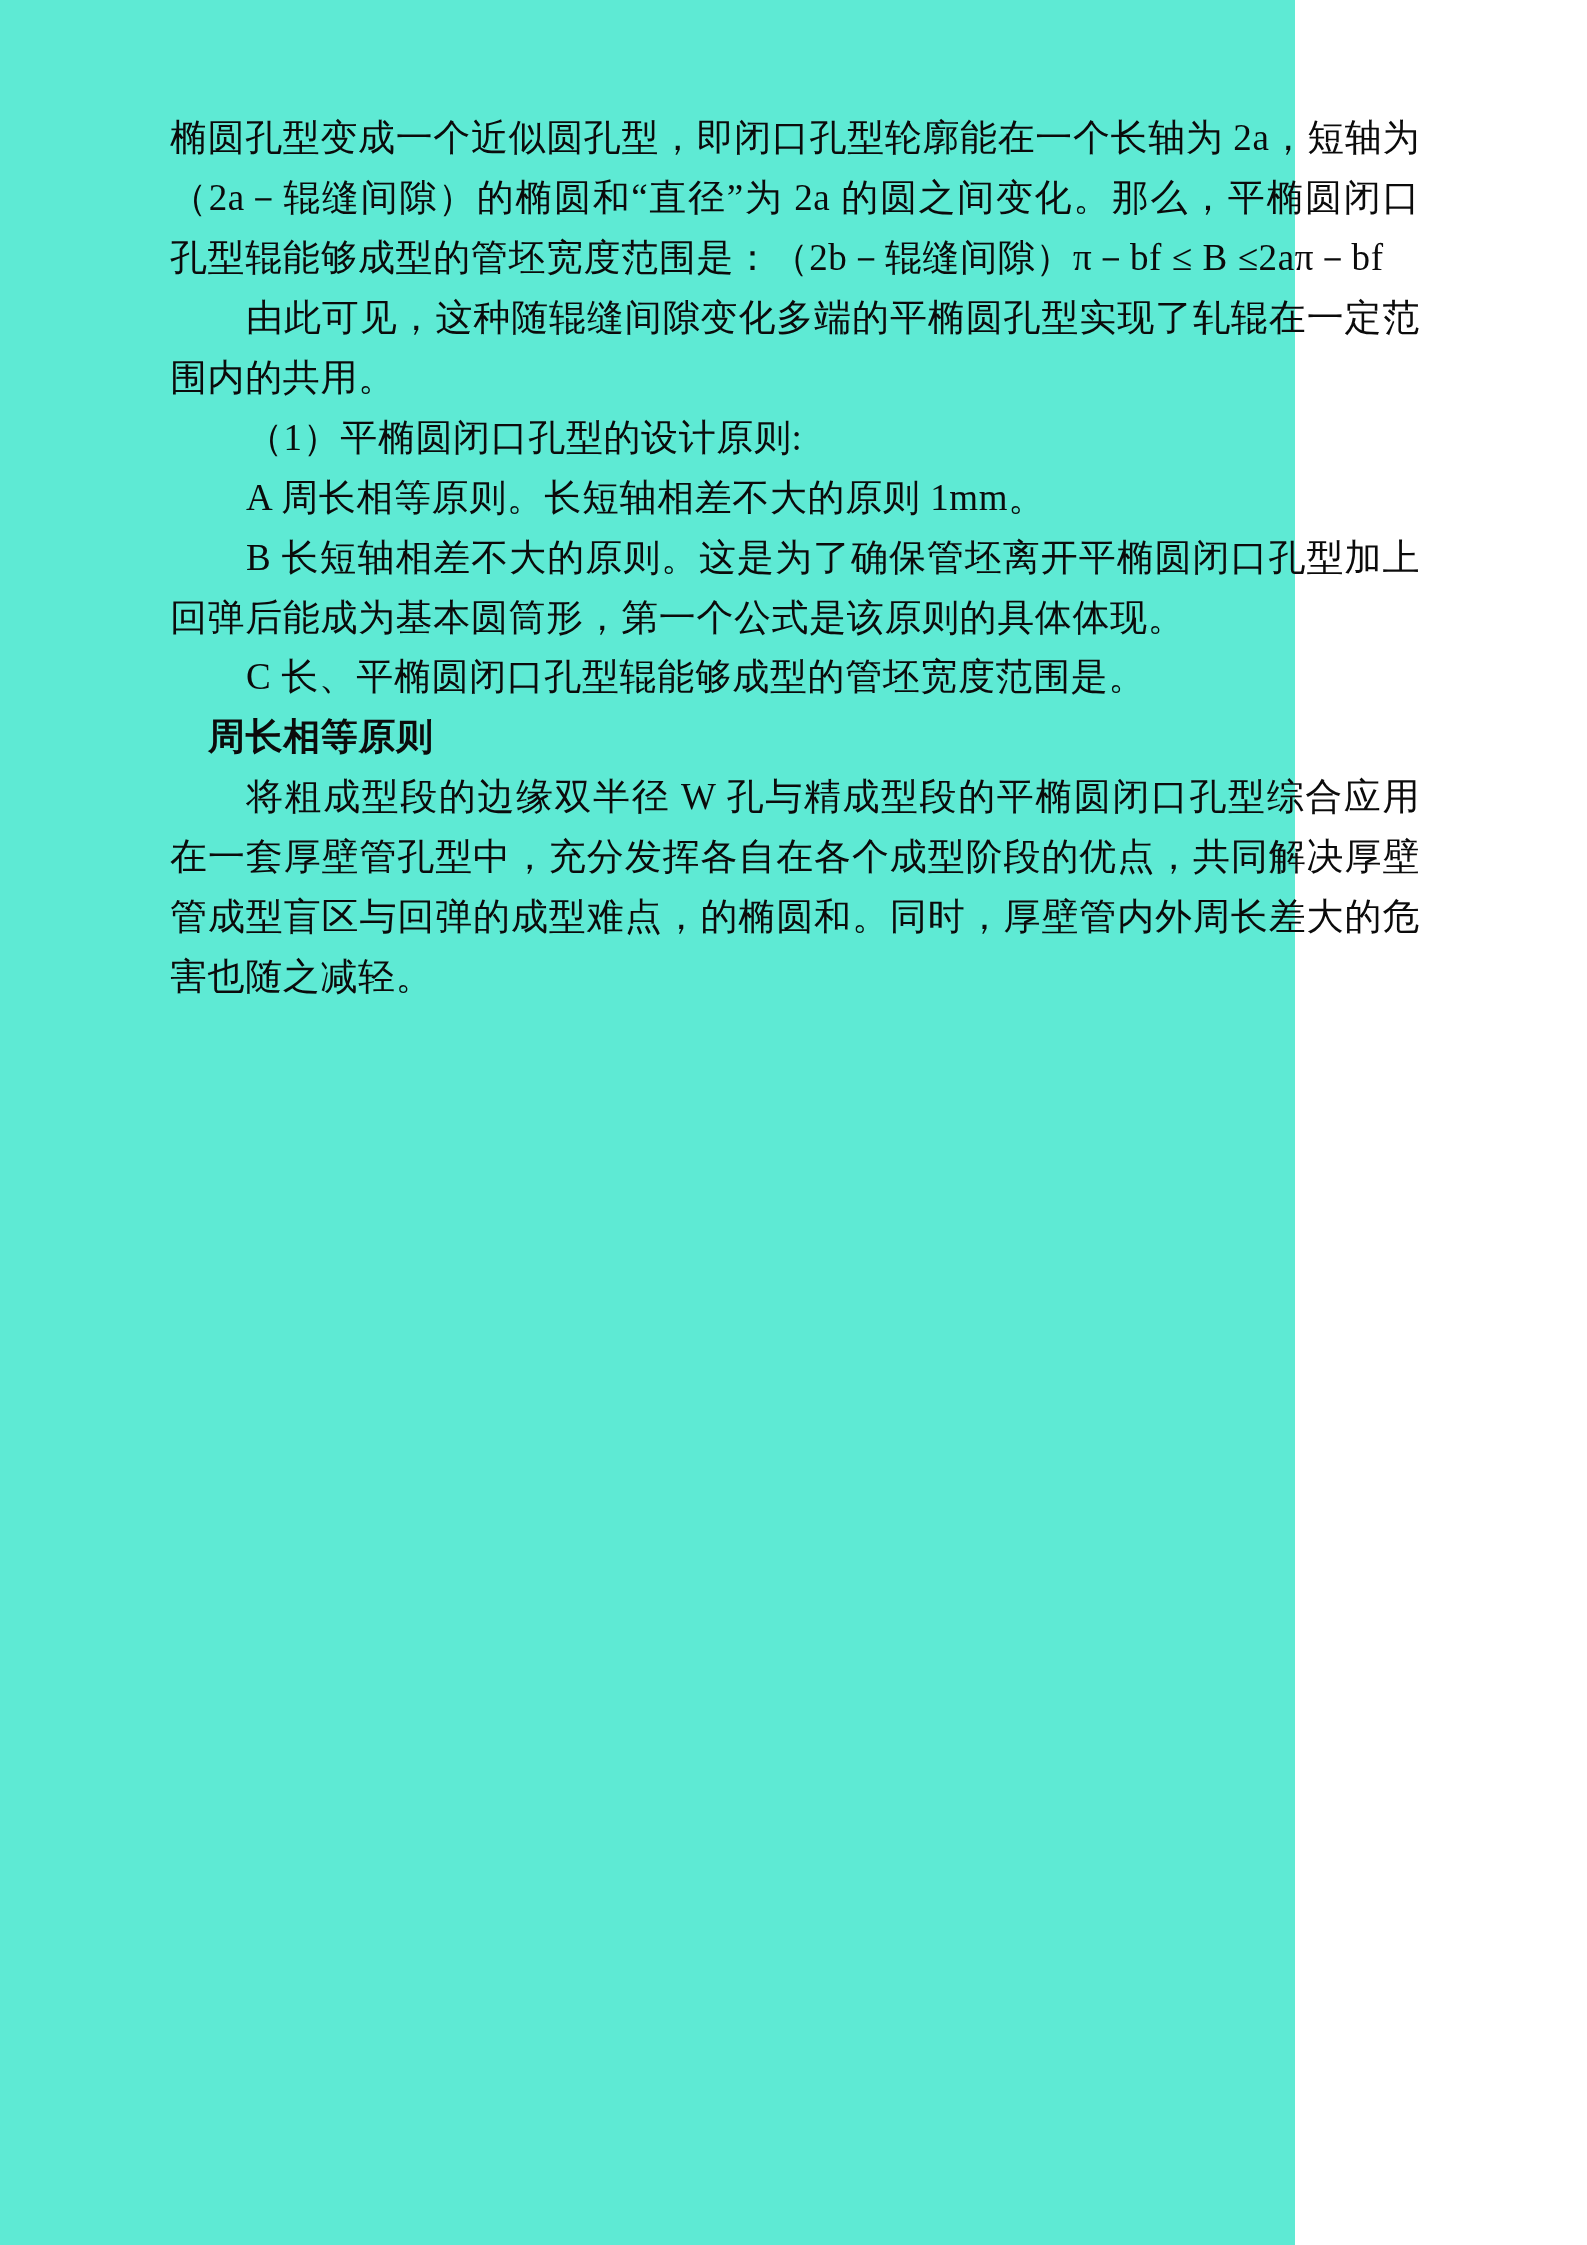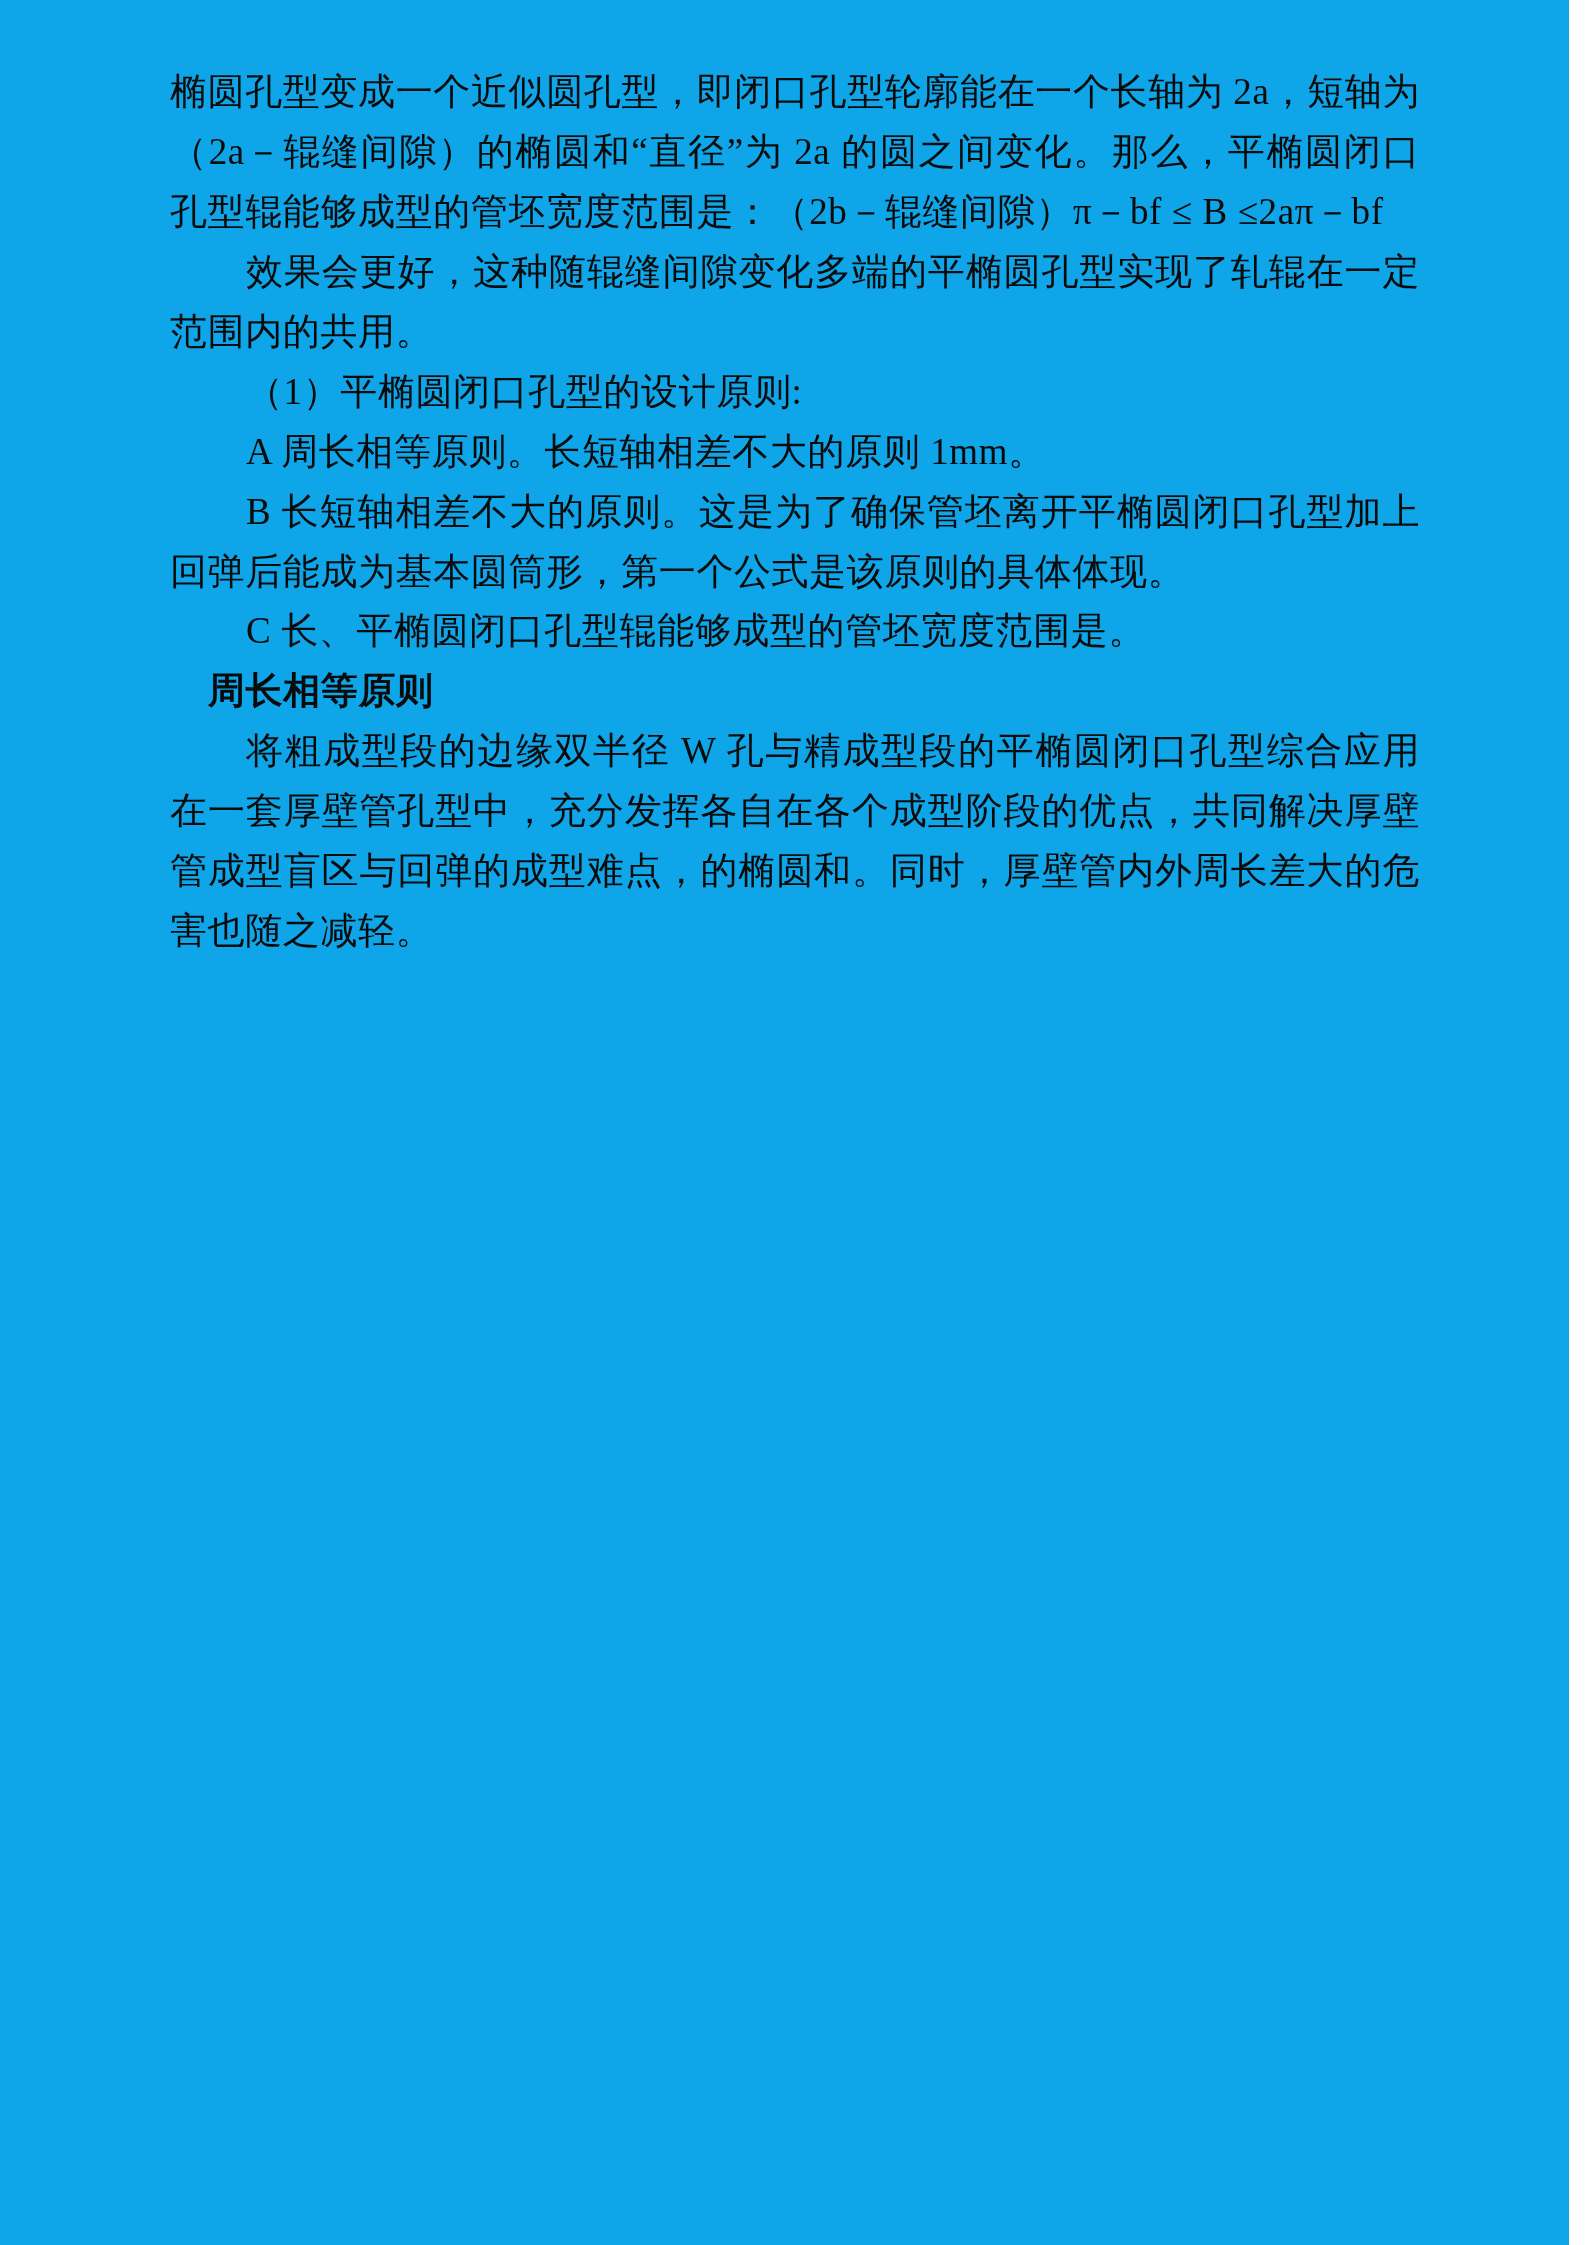"椭圆孔型变成一个近似圆孔型，即闭口孔型轮廓能在一个长轴为" .page { background: #0ea5e9 -> #5eead4; padding: 62px 170px 0 170px -> 108px 170px 0 170px; width: 1569px -> 1295px }
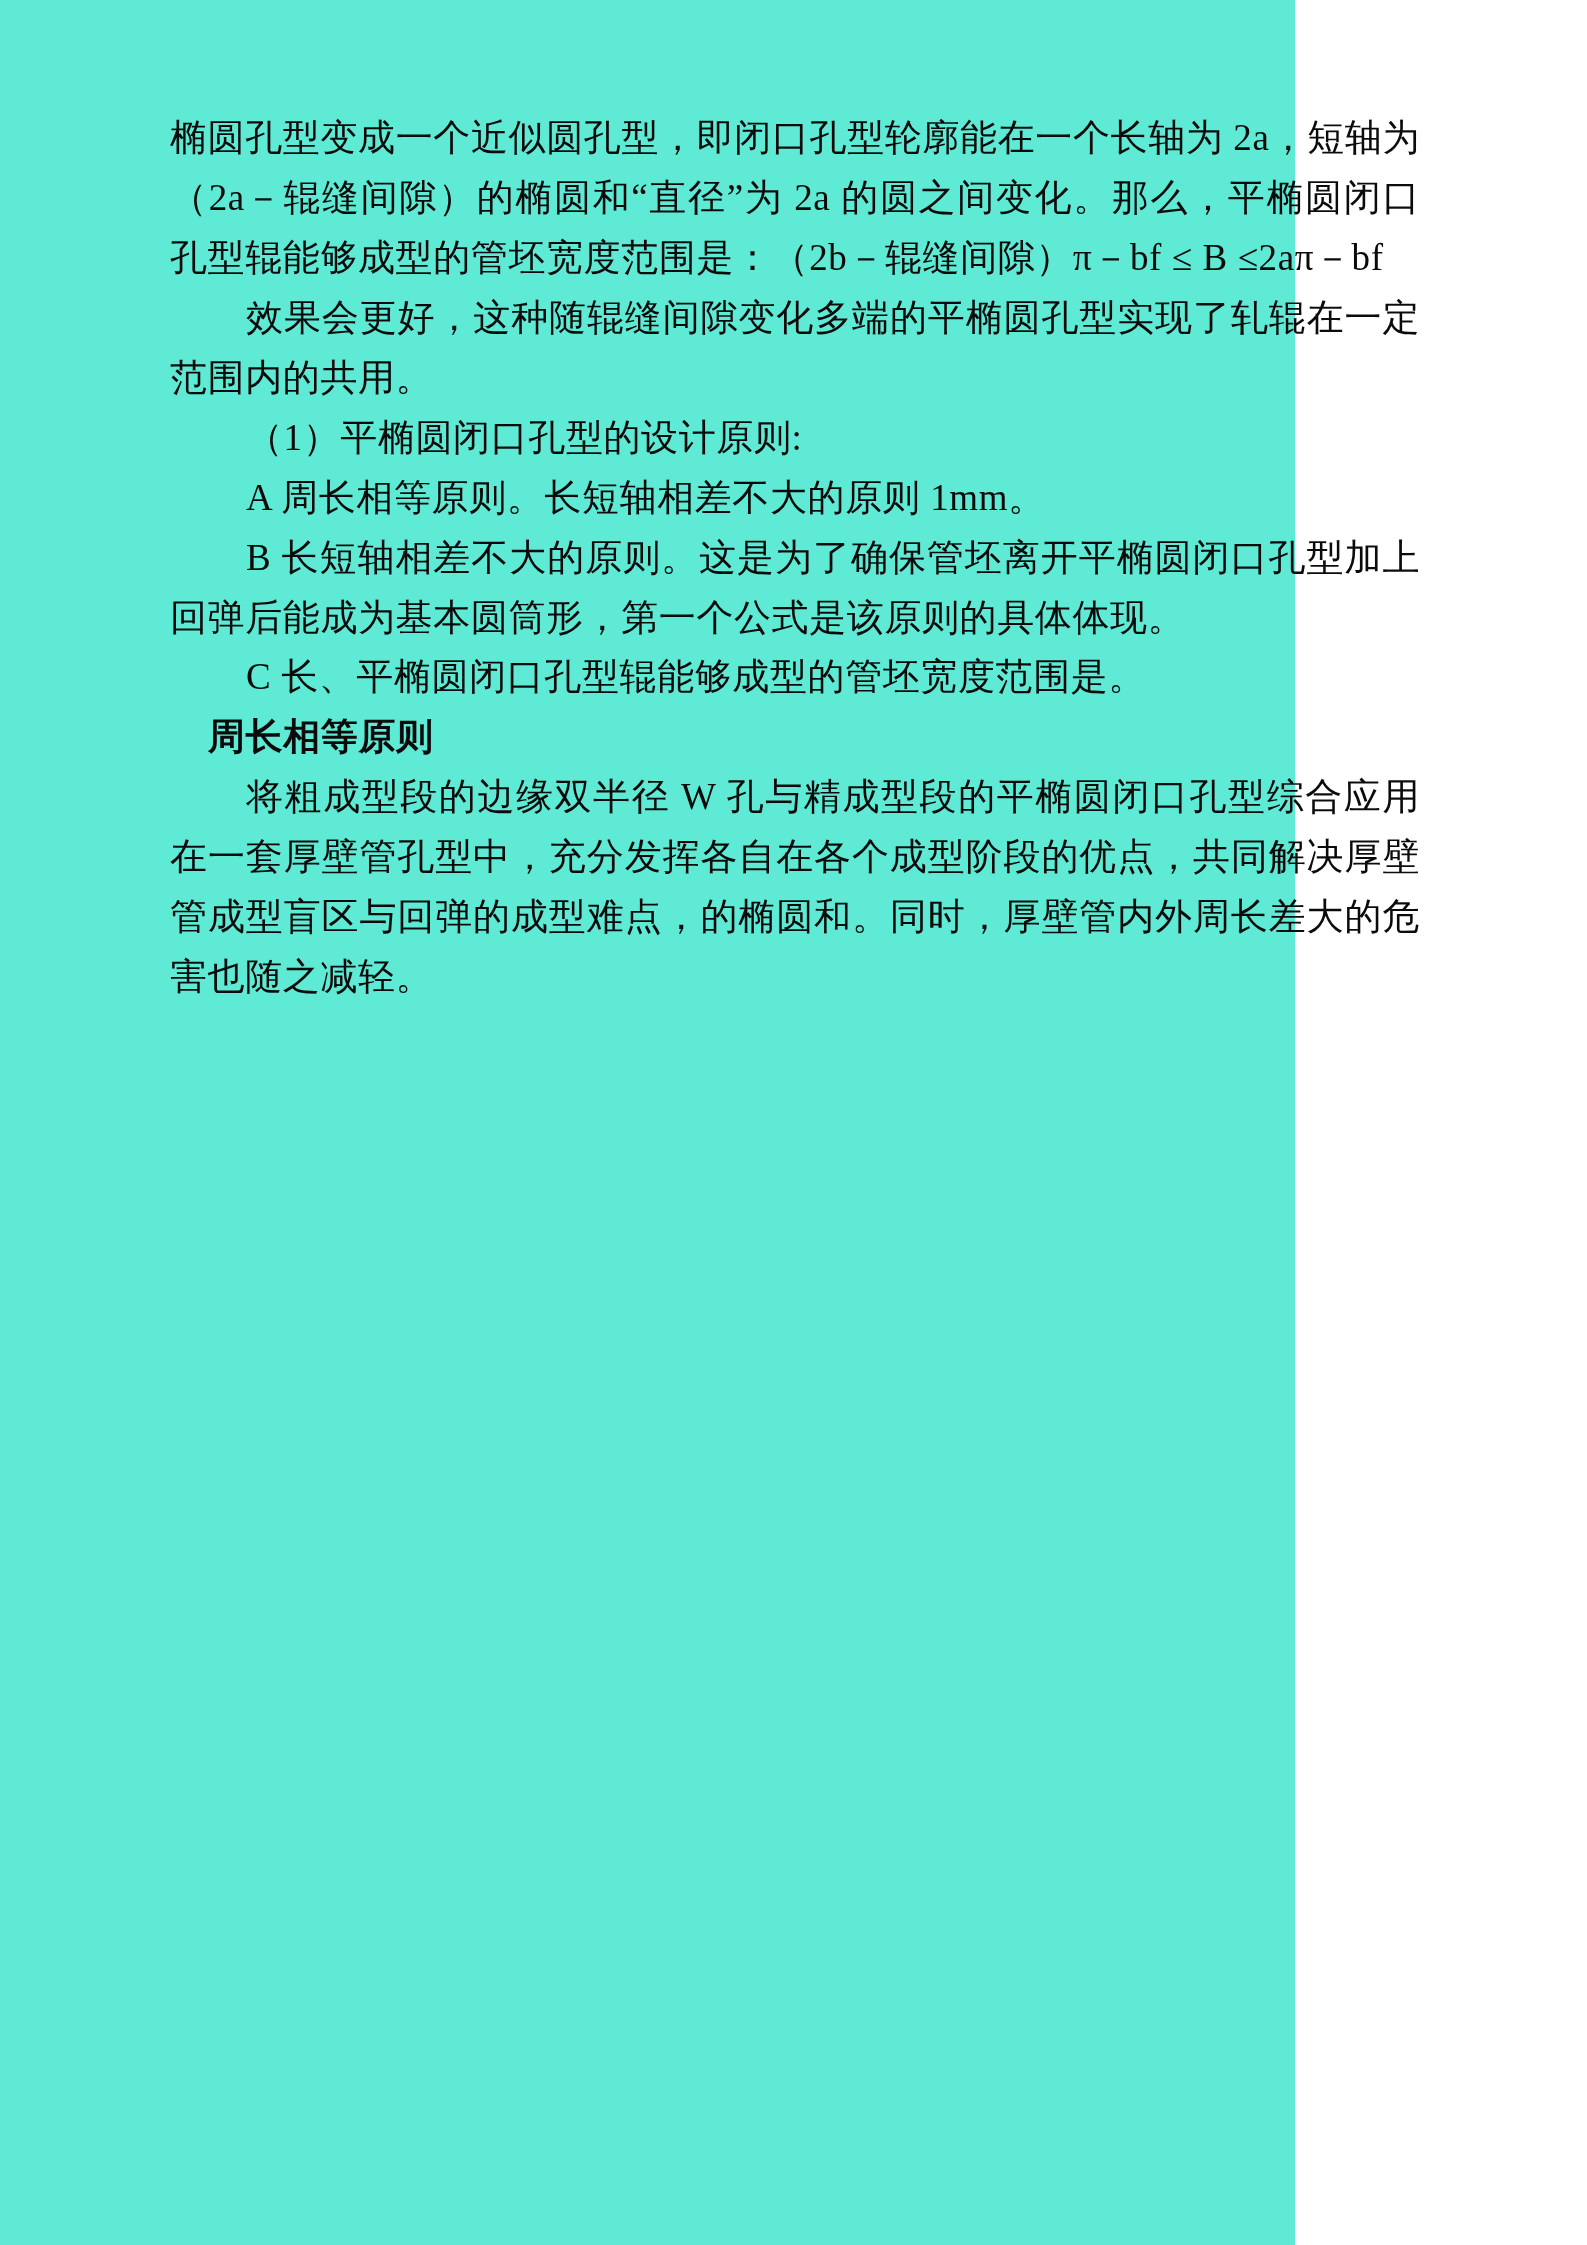"效果会更好，这种随辊缝间隙变化多端的平椭圆孔型实现了轧辊在一定范围内的共用。" p.indent { text: 效果会更好 -> 由此可见 }
